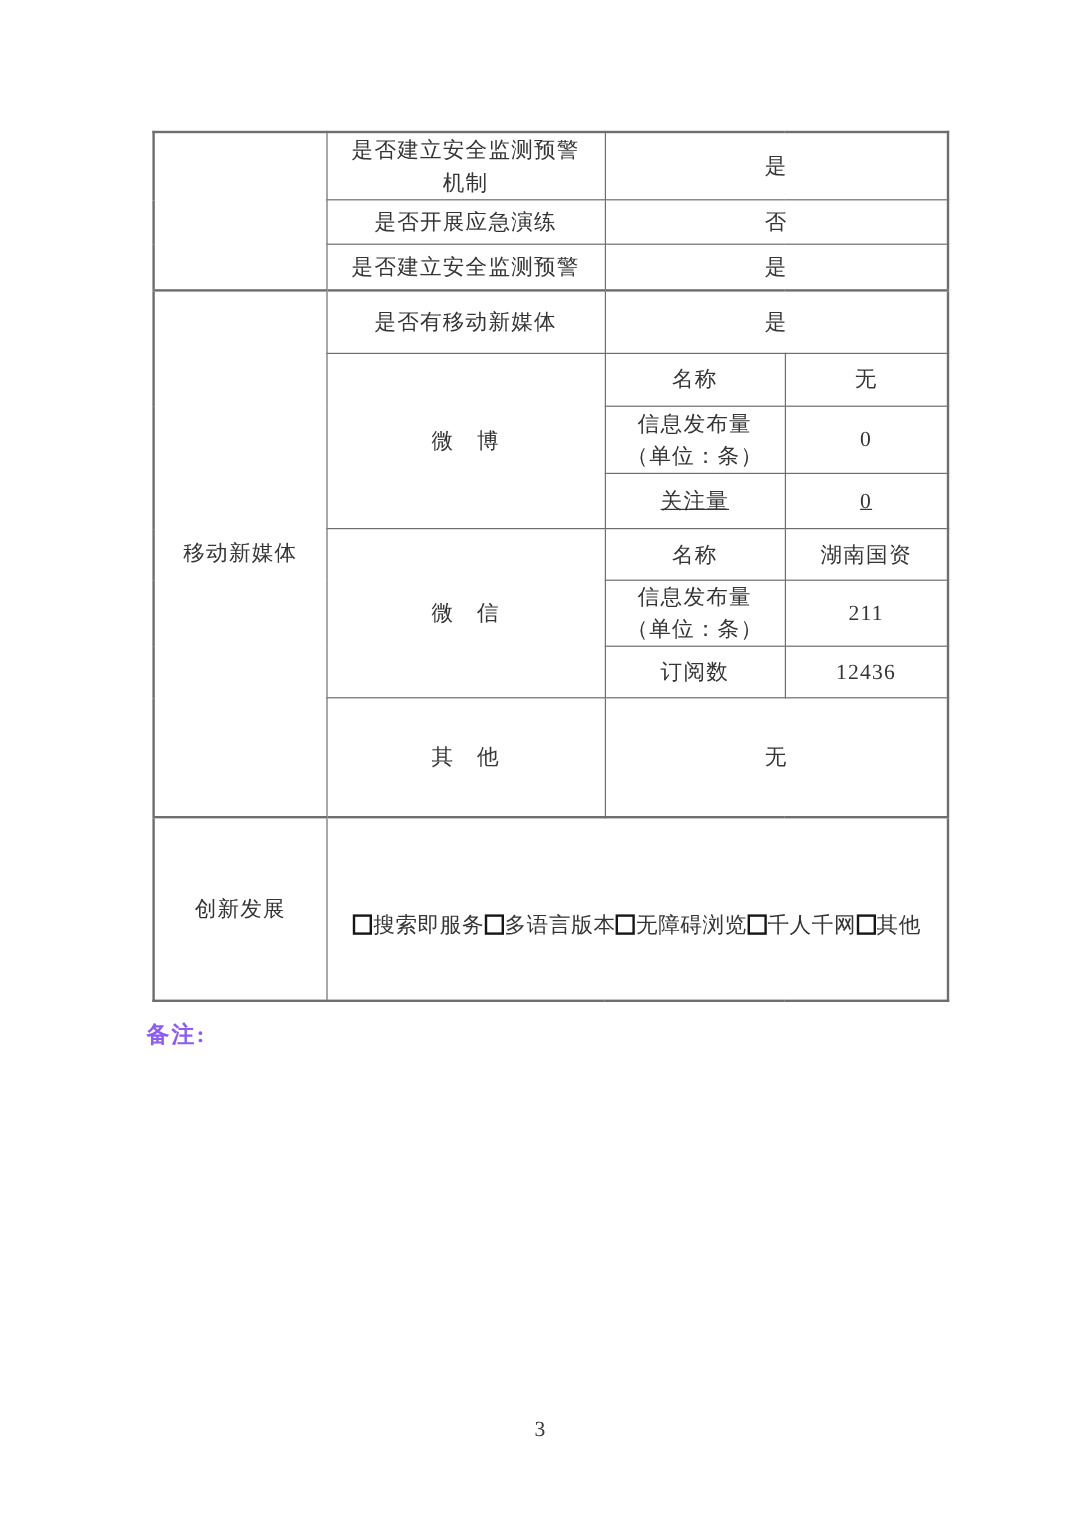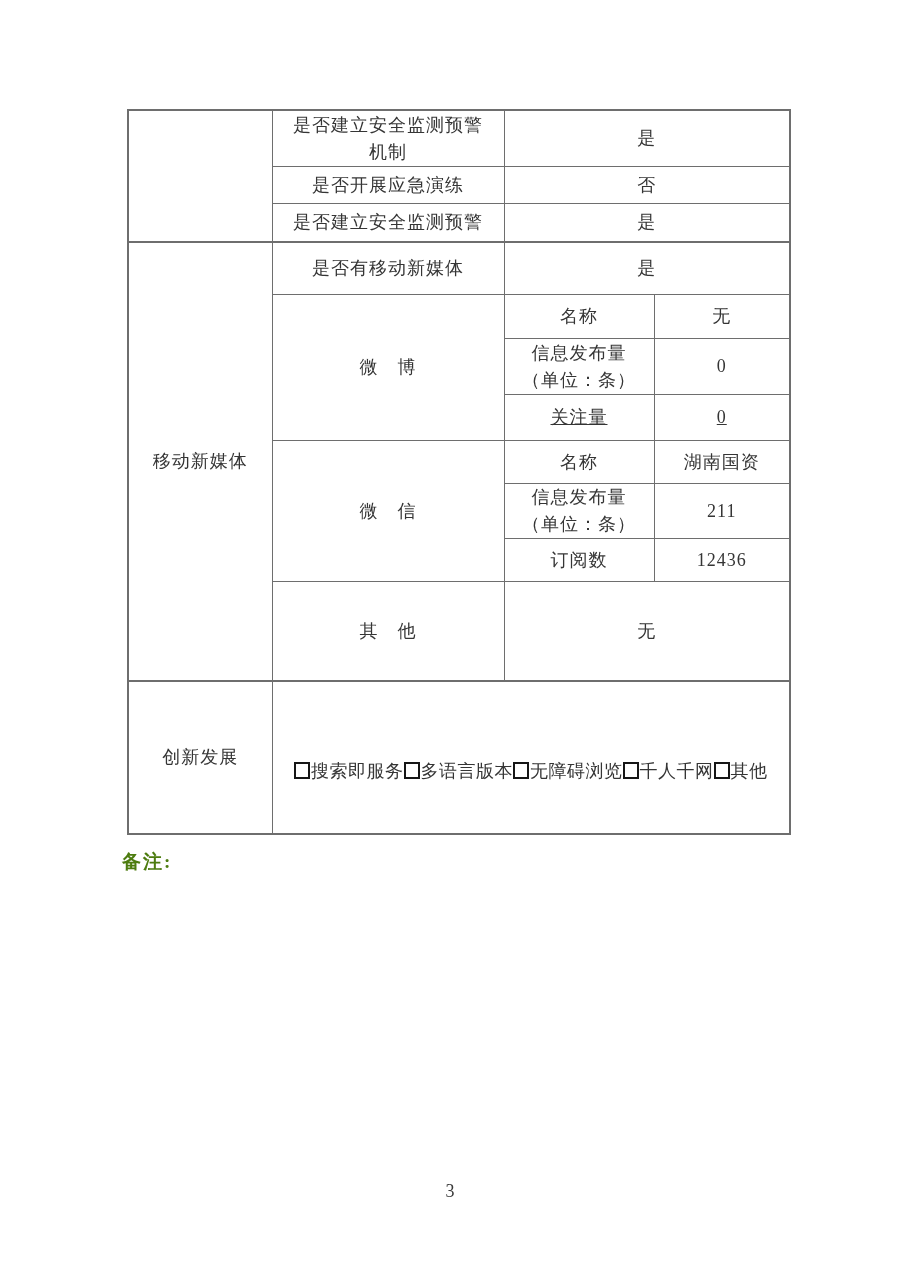"备注:" .remarks { color: #4d7c0f -> #8b5cf6 }
